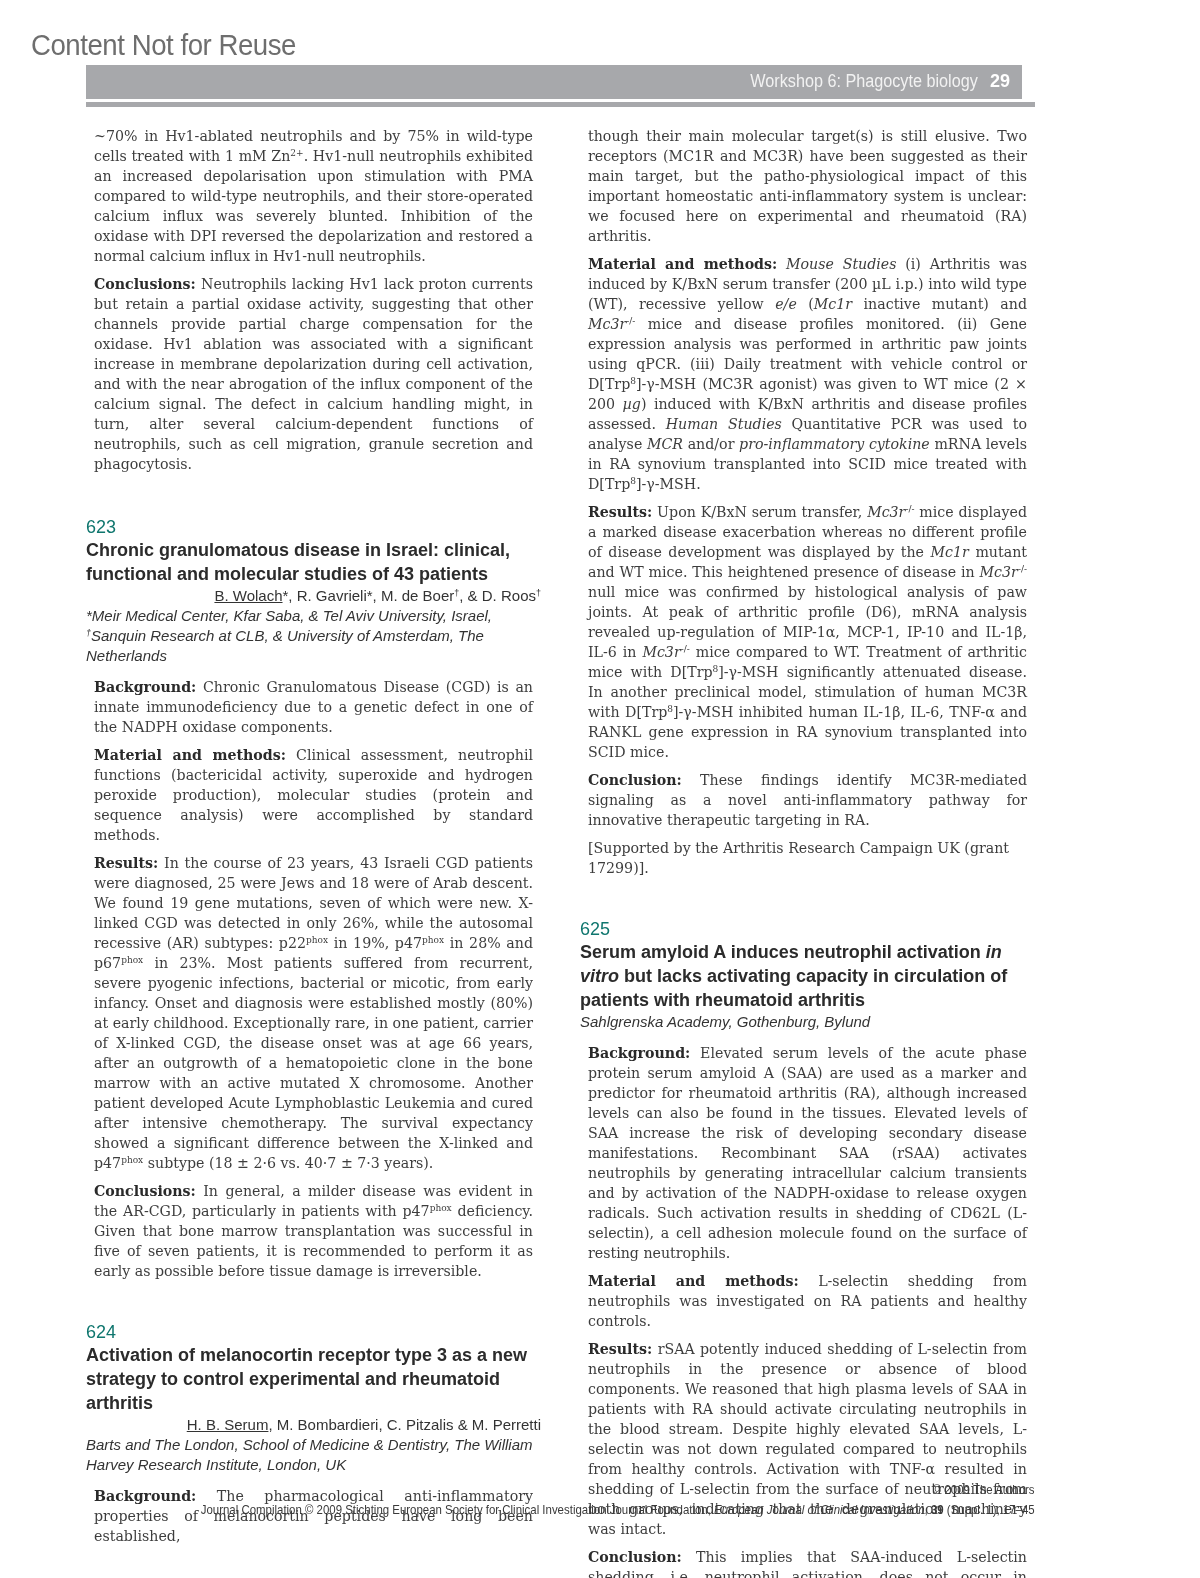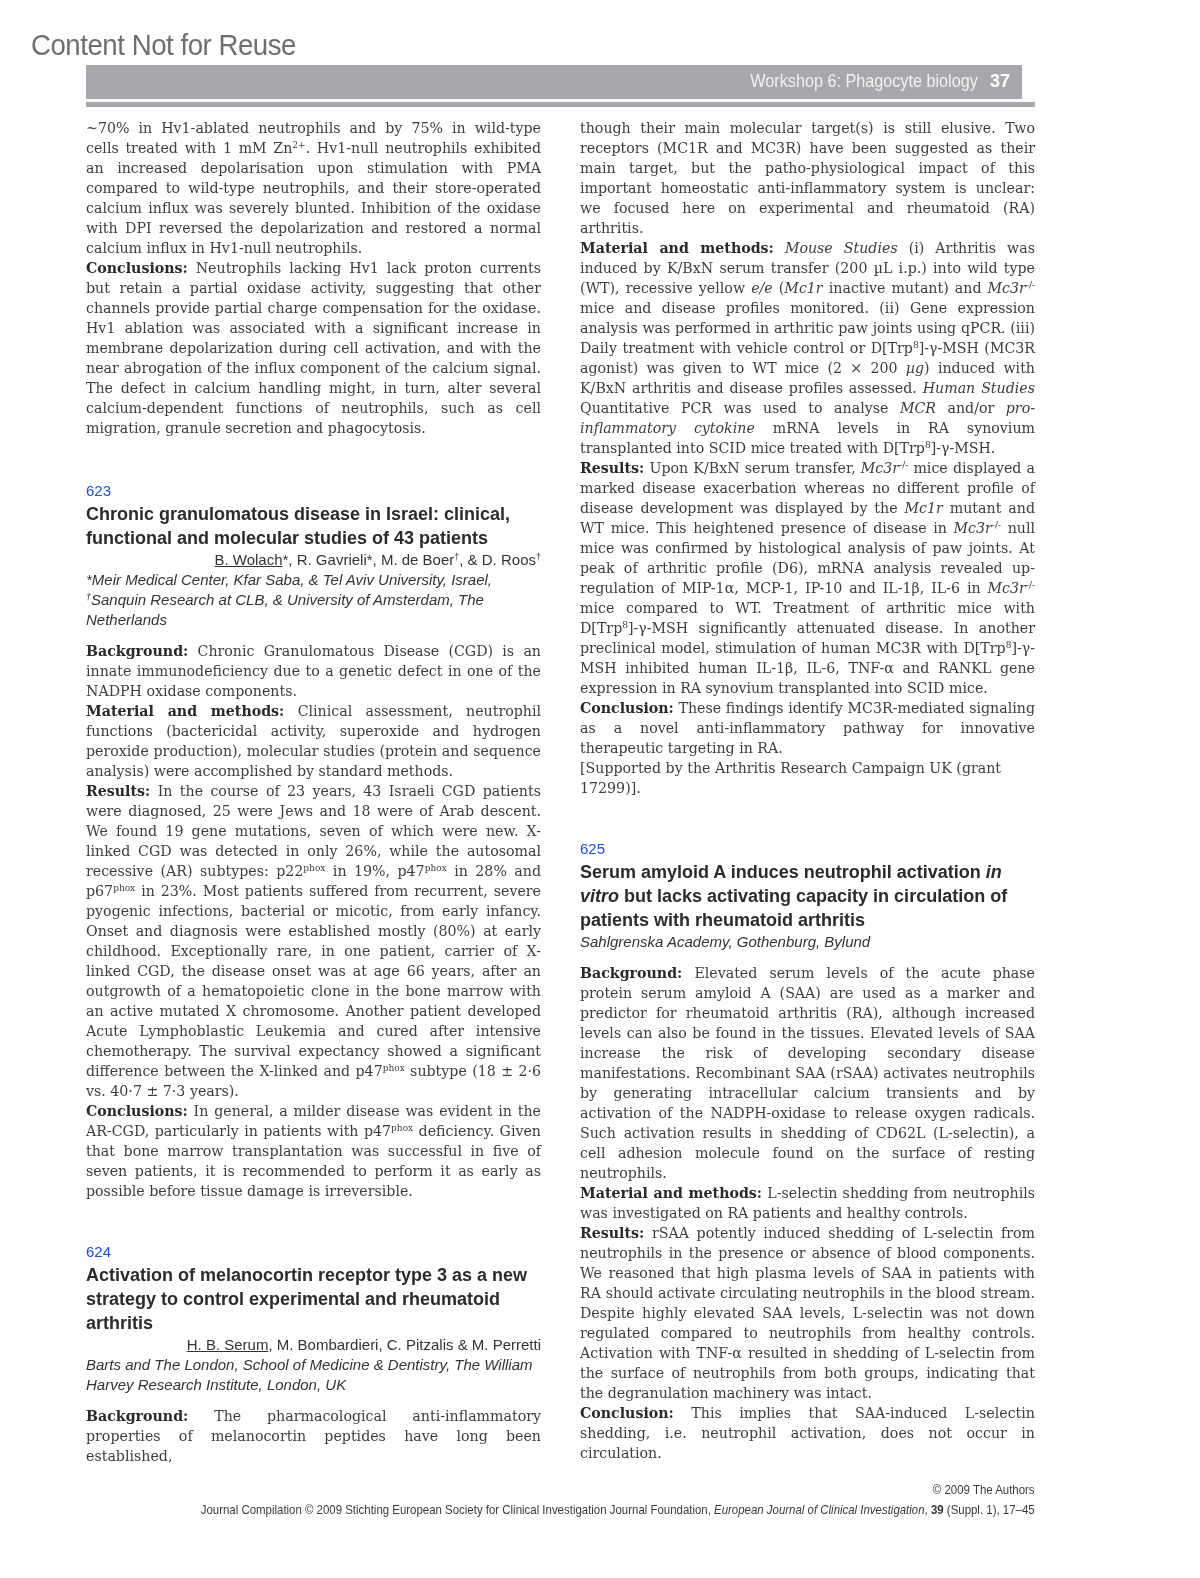"37" span.pageno { text: 37 -> 29 }
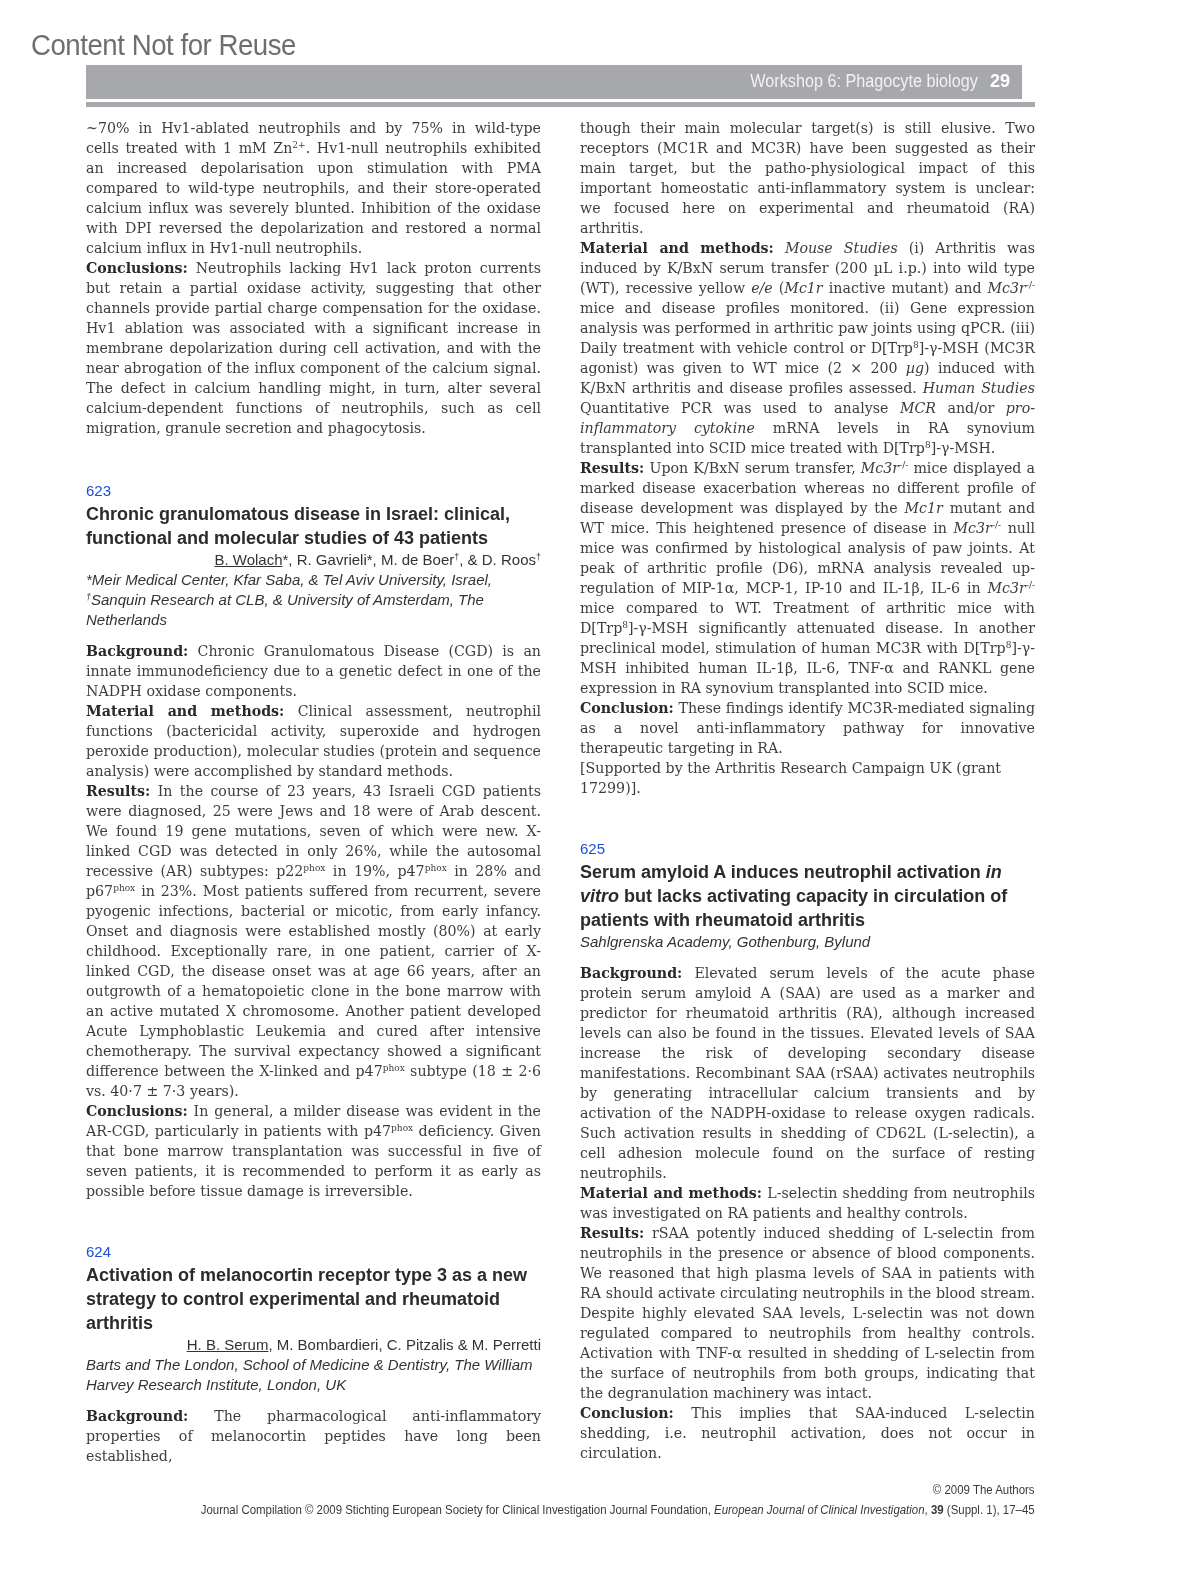"~70% in Hv1-ablated neutrophils and" .col p { margin: 0 -> 8px }
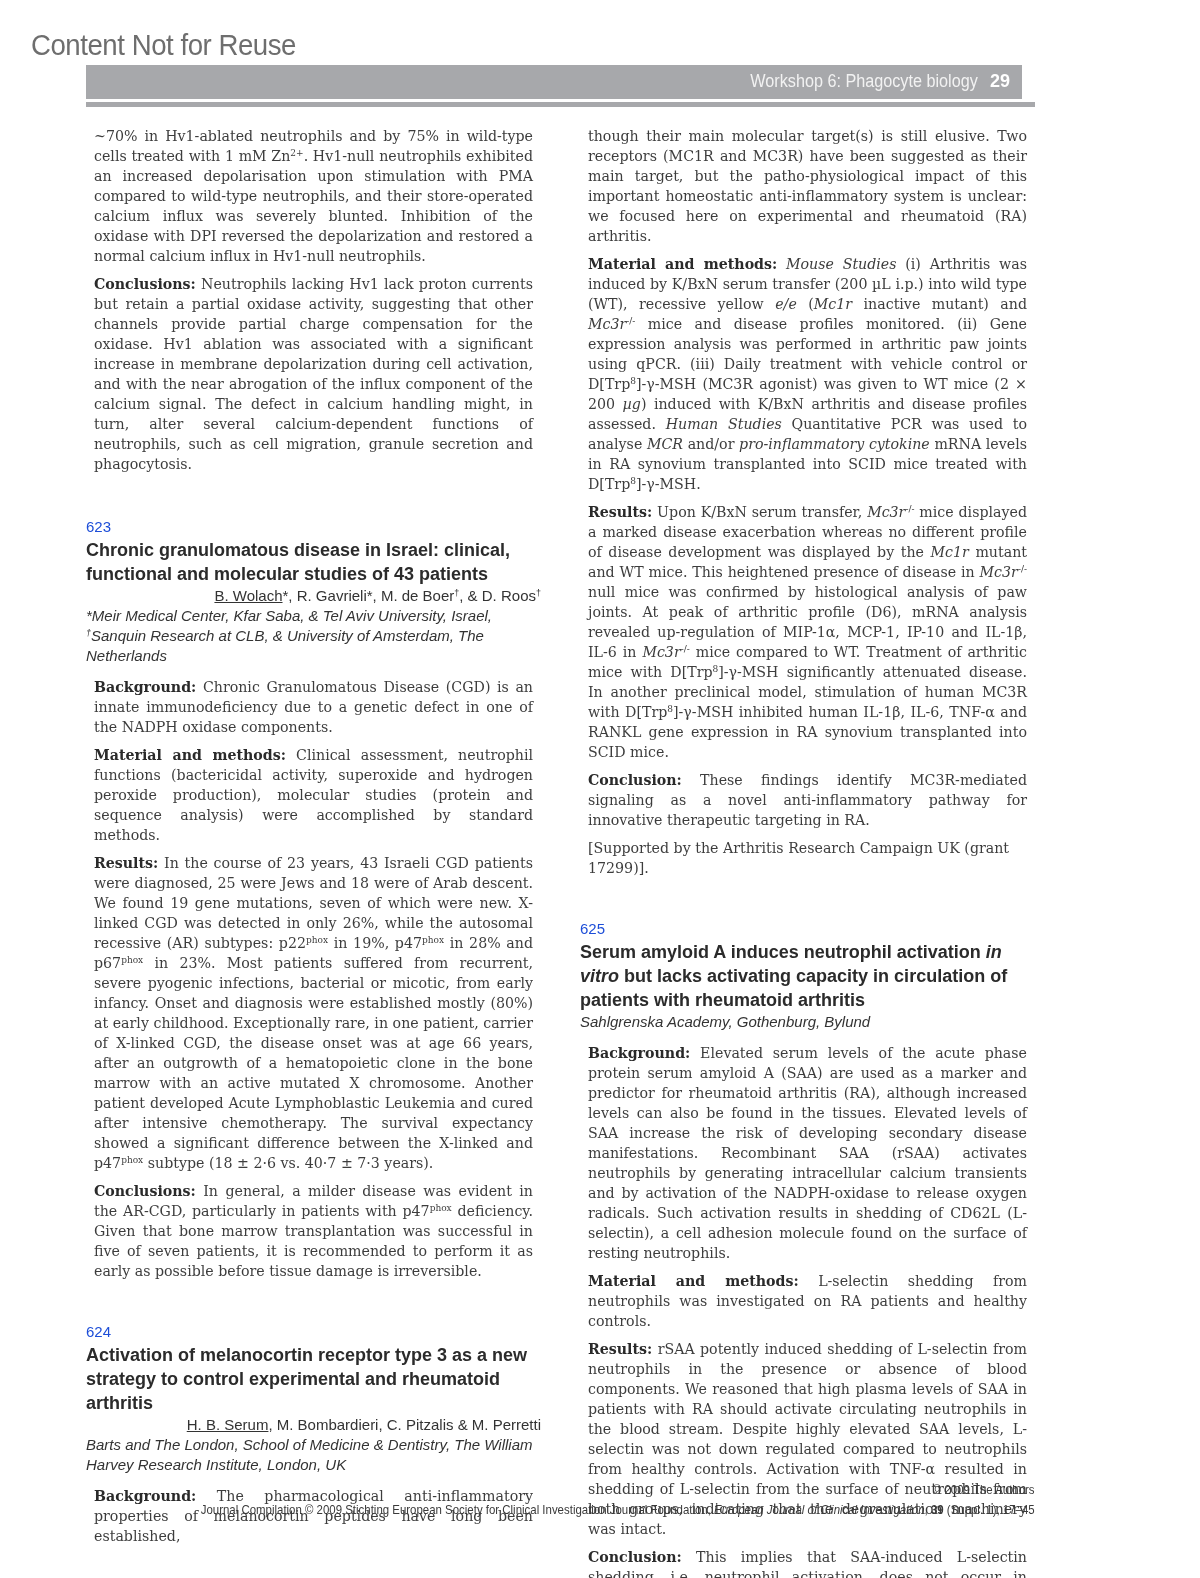"623" .abstract .num { color: #1d4ed8 -> #0f766e; font-size: 15px -> 18px }
